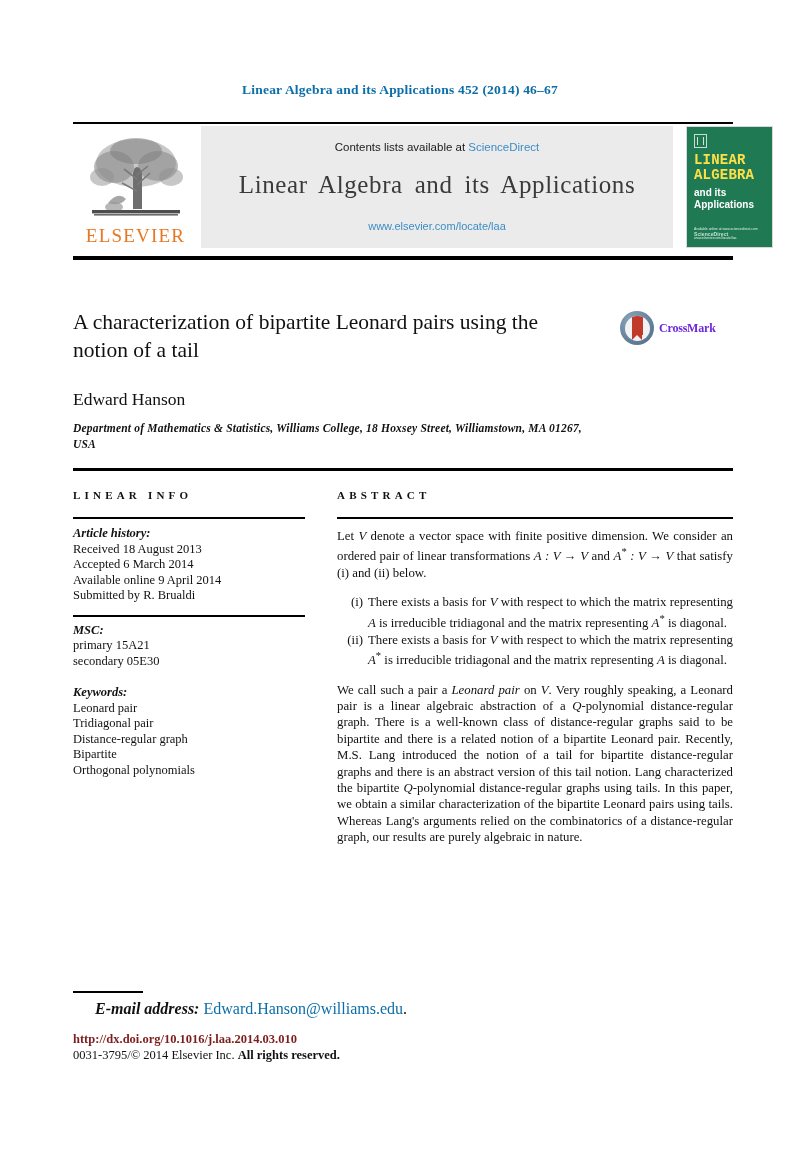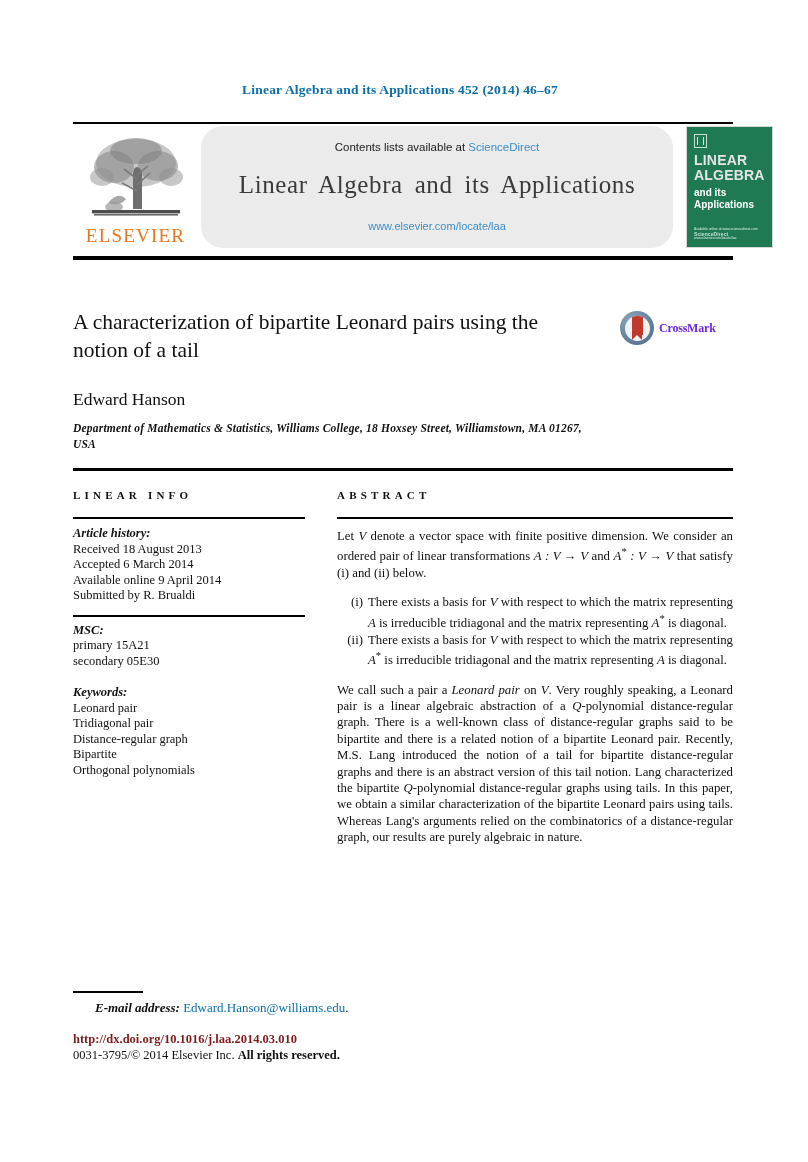"Contents lists available at" .journal-band { border-radius: 22px -> none }
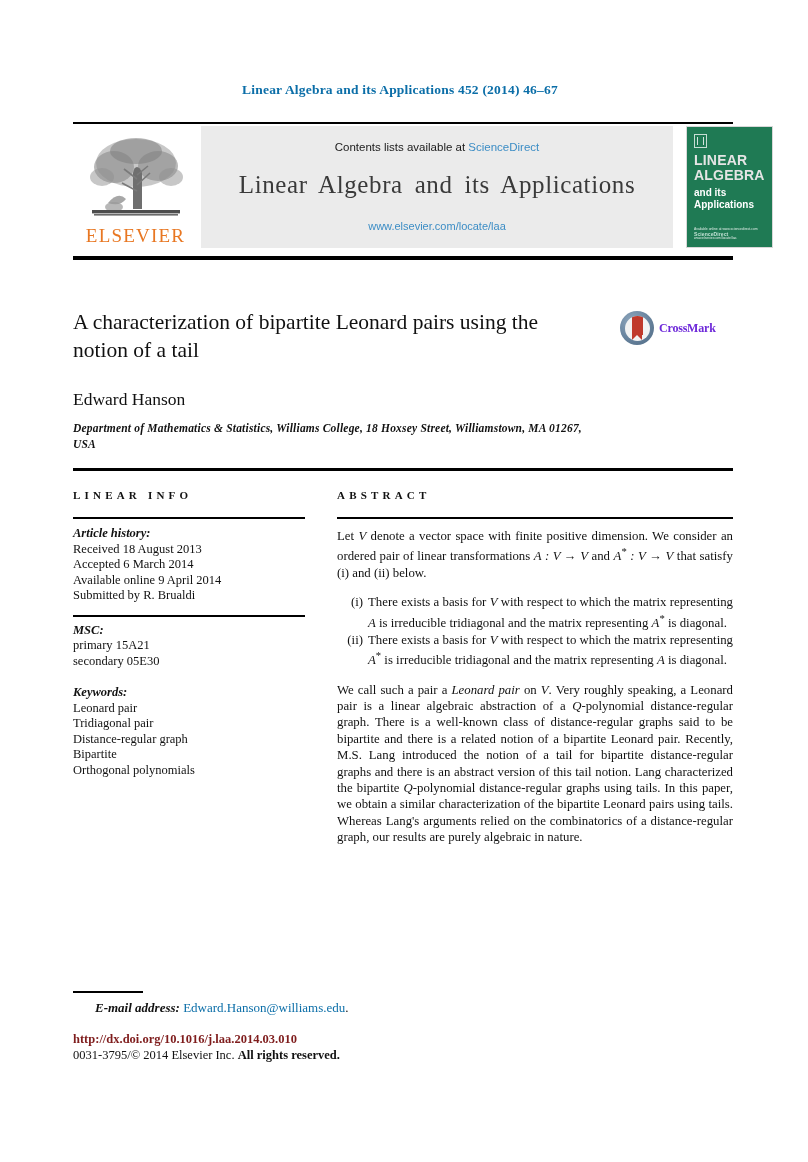"LINEAR" .cover-l1, .cover-l2 { color: #e5e5e5 -> #fde047; font-family: Liberation Sans, sans-serif -> Liberation Mono, monospace }
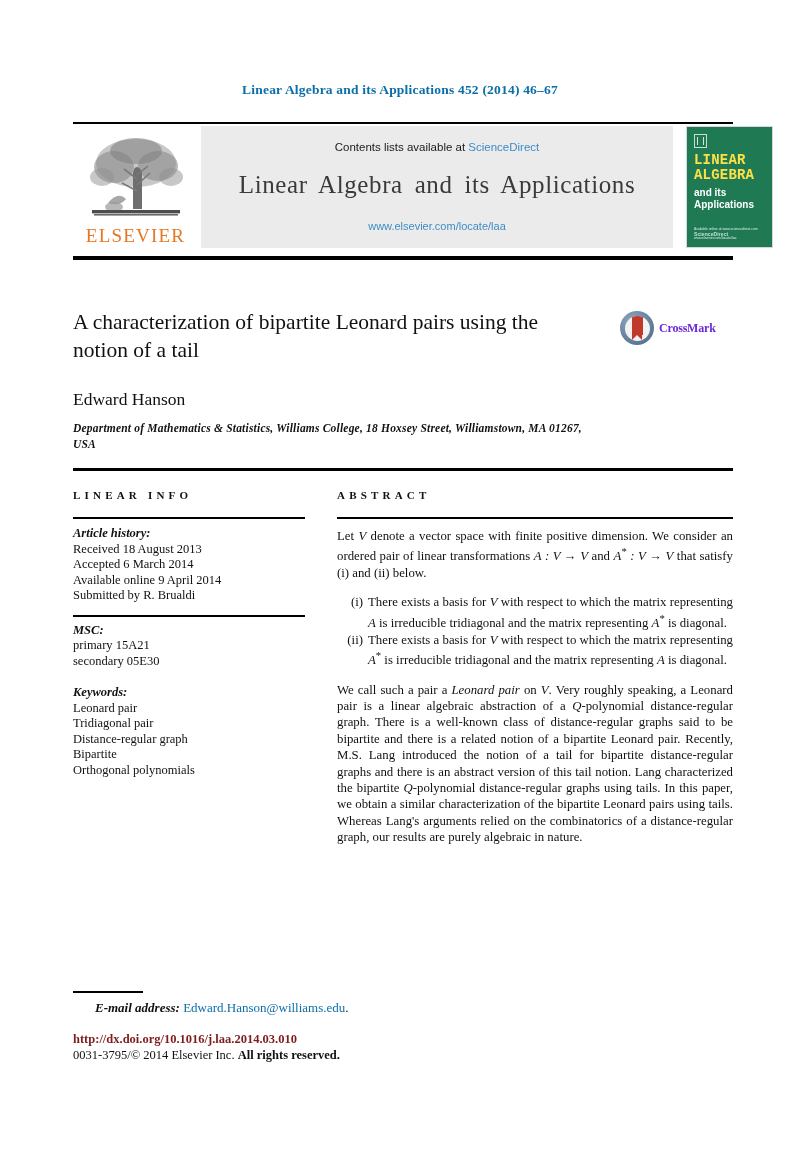"E-mail address:" .email-line { font-size: 13px -> 16px }
